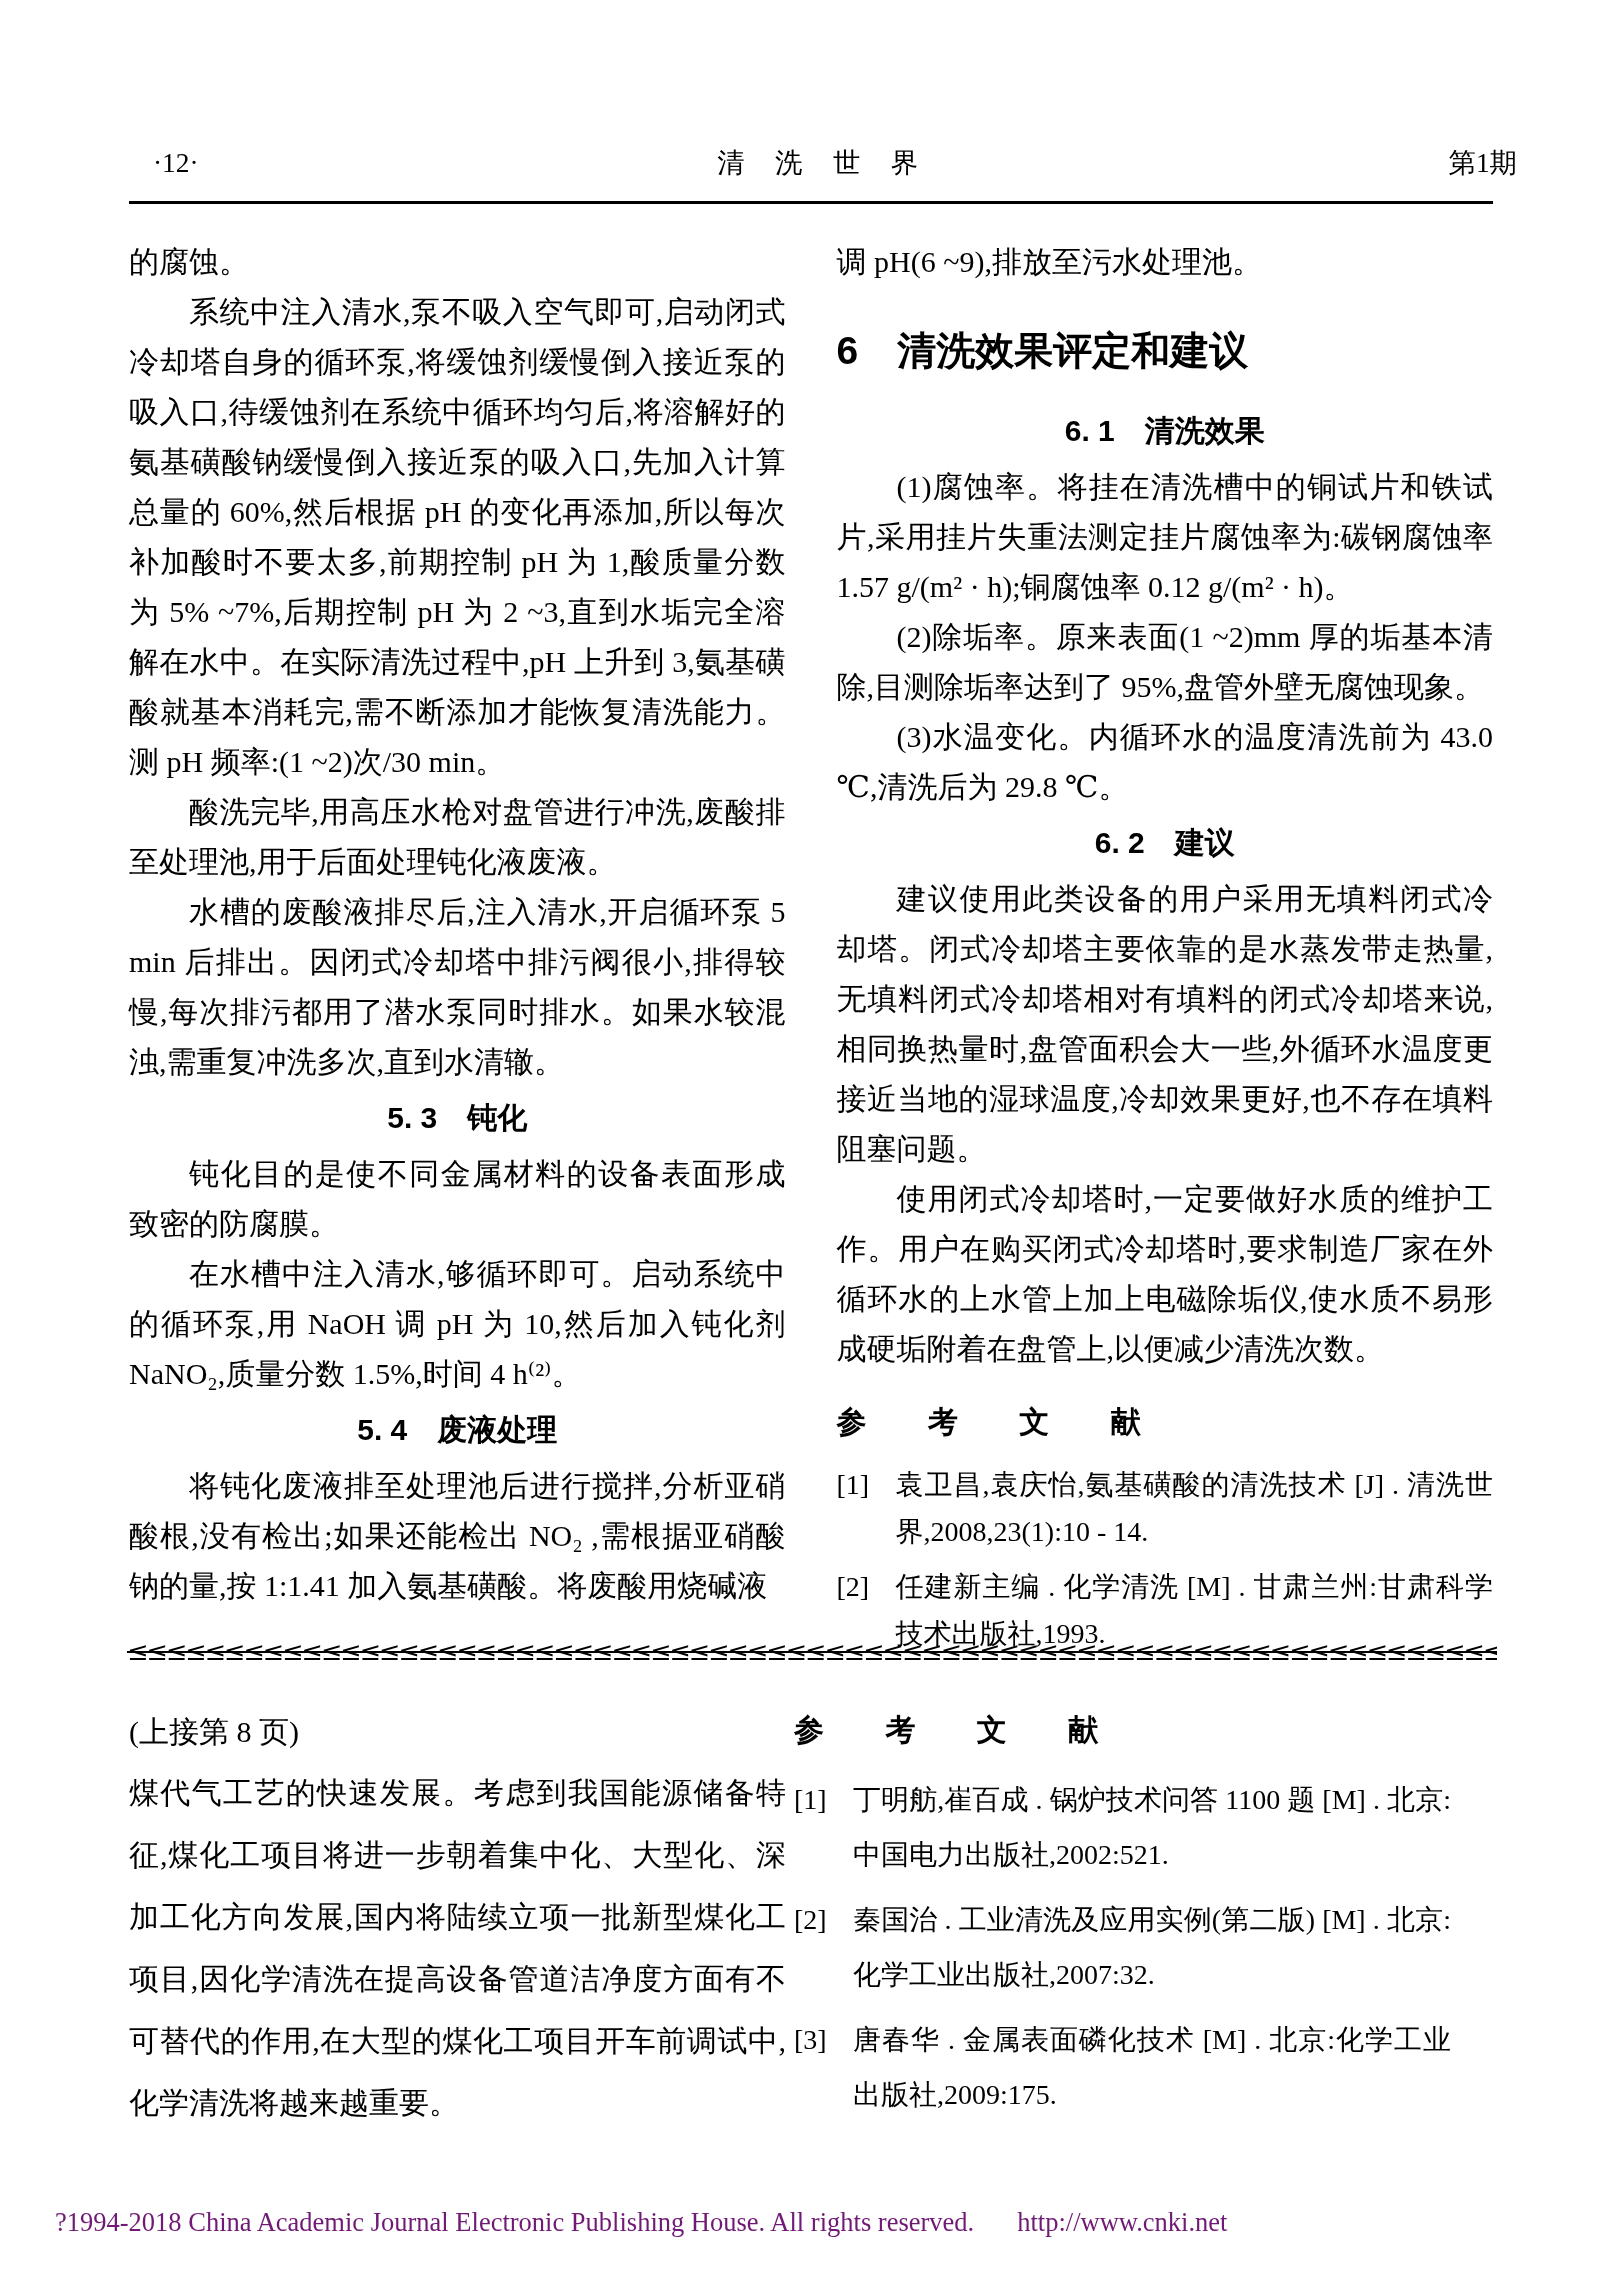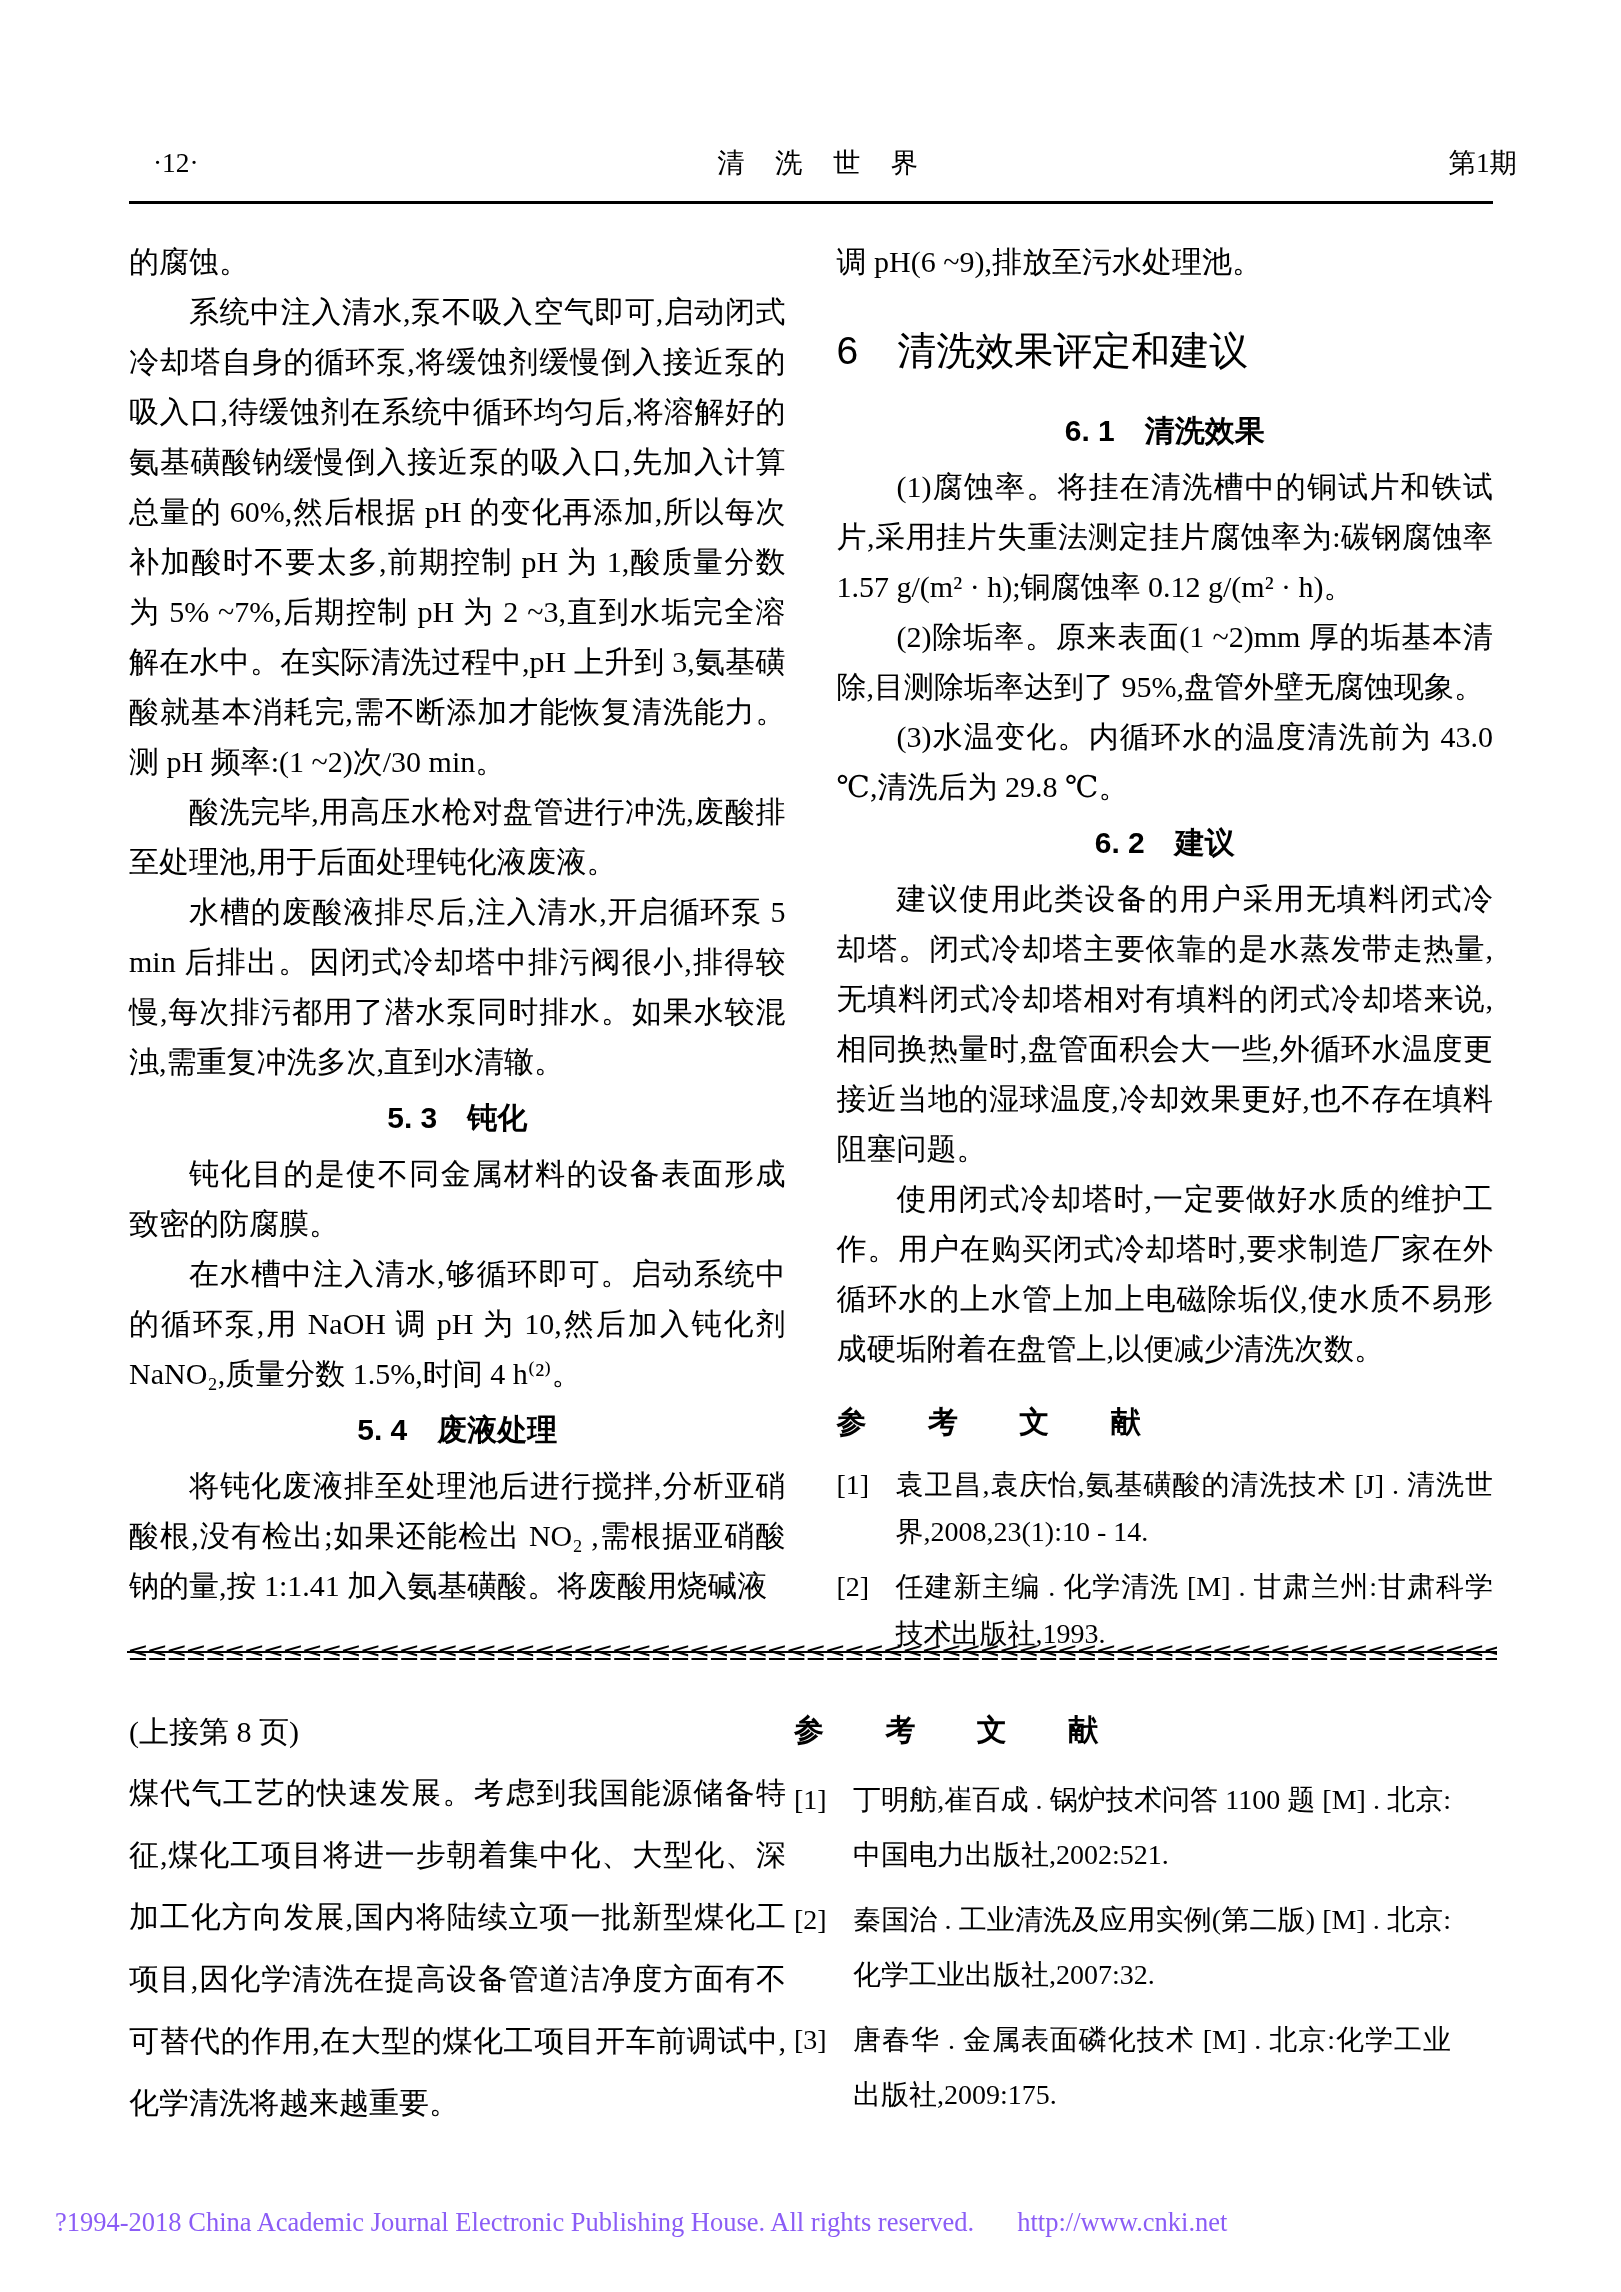"6 清洗效果评定和建议" .h1 { font-weight: normal -> bold }
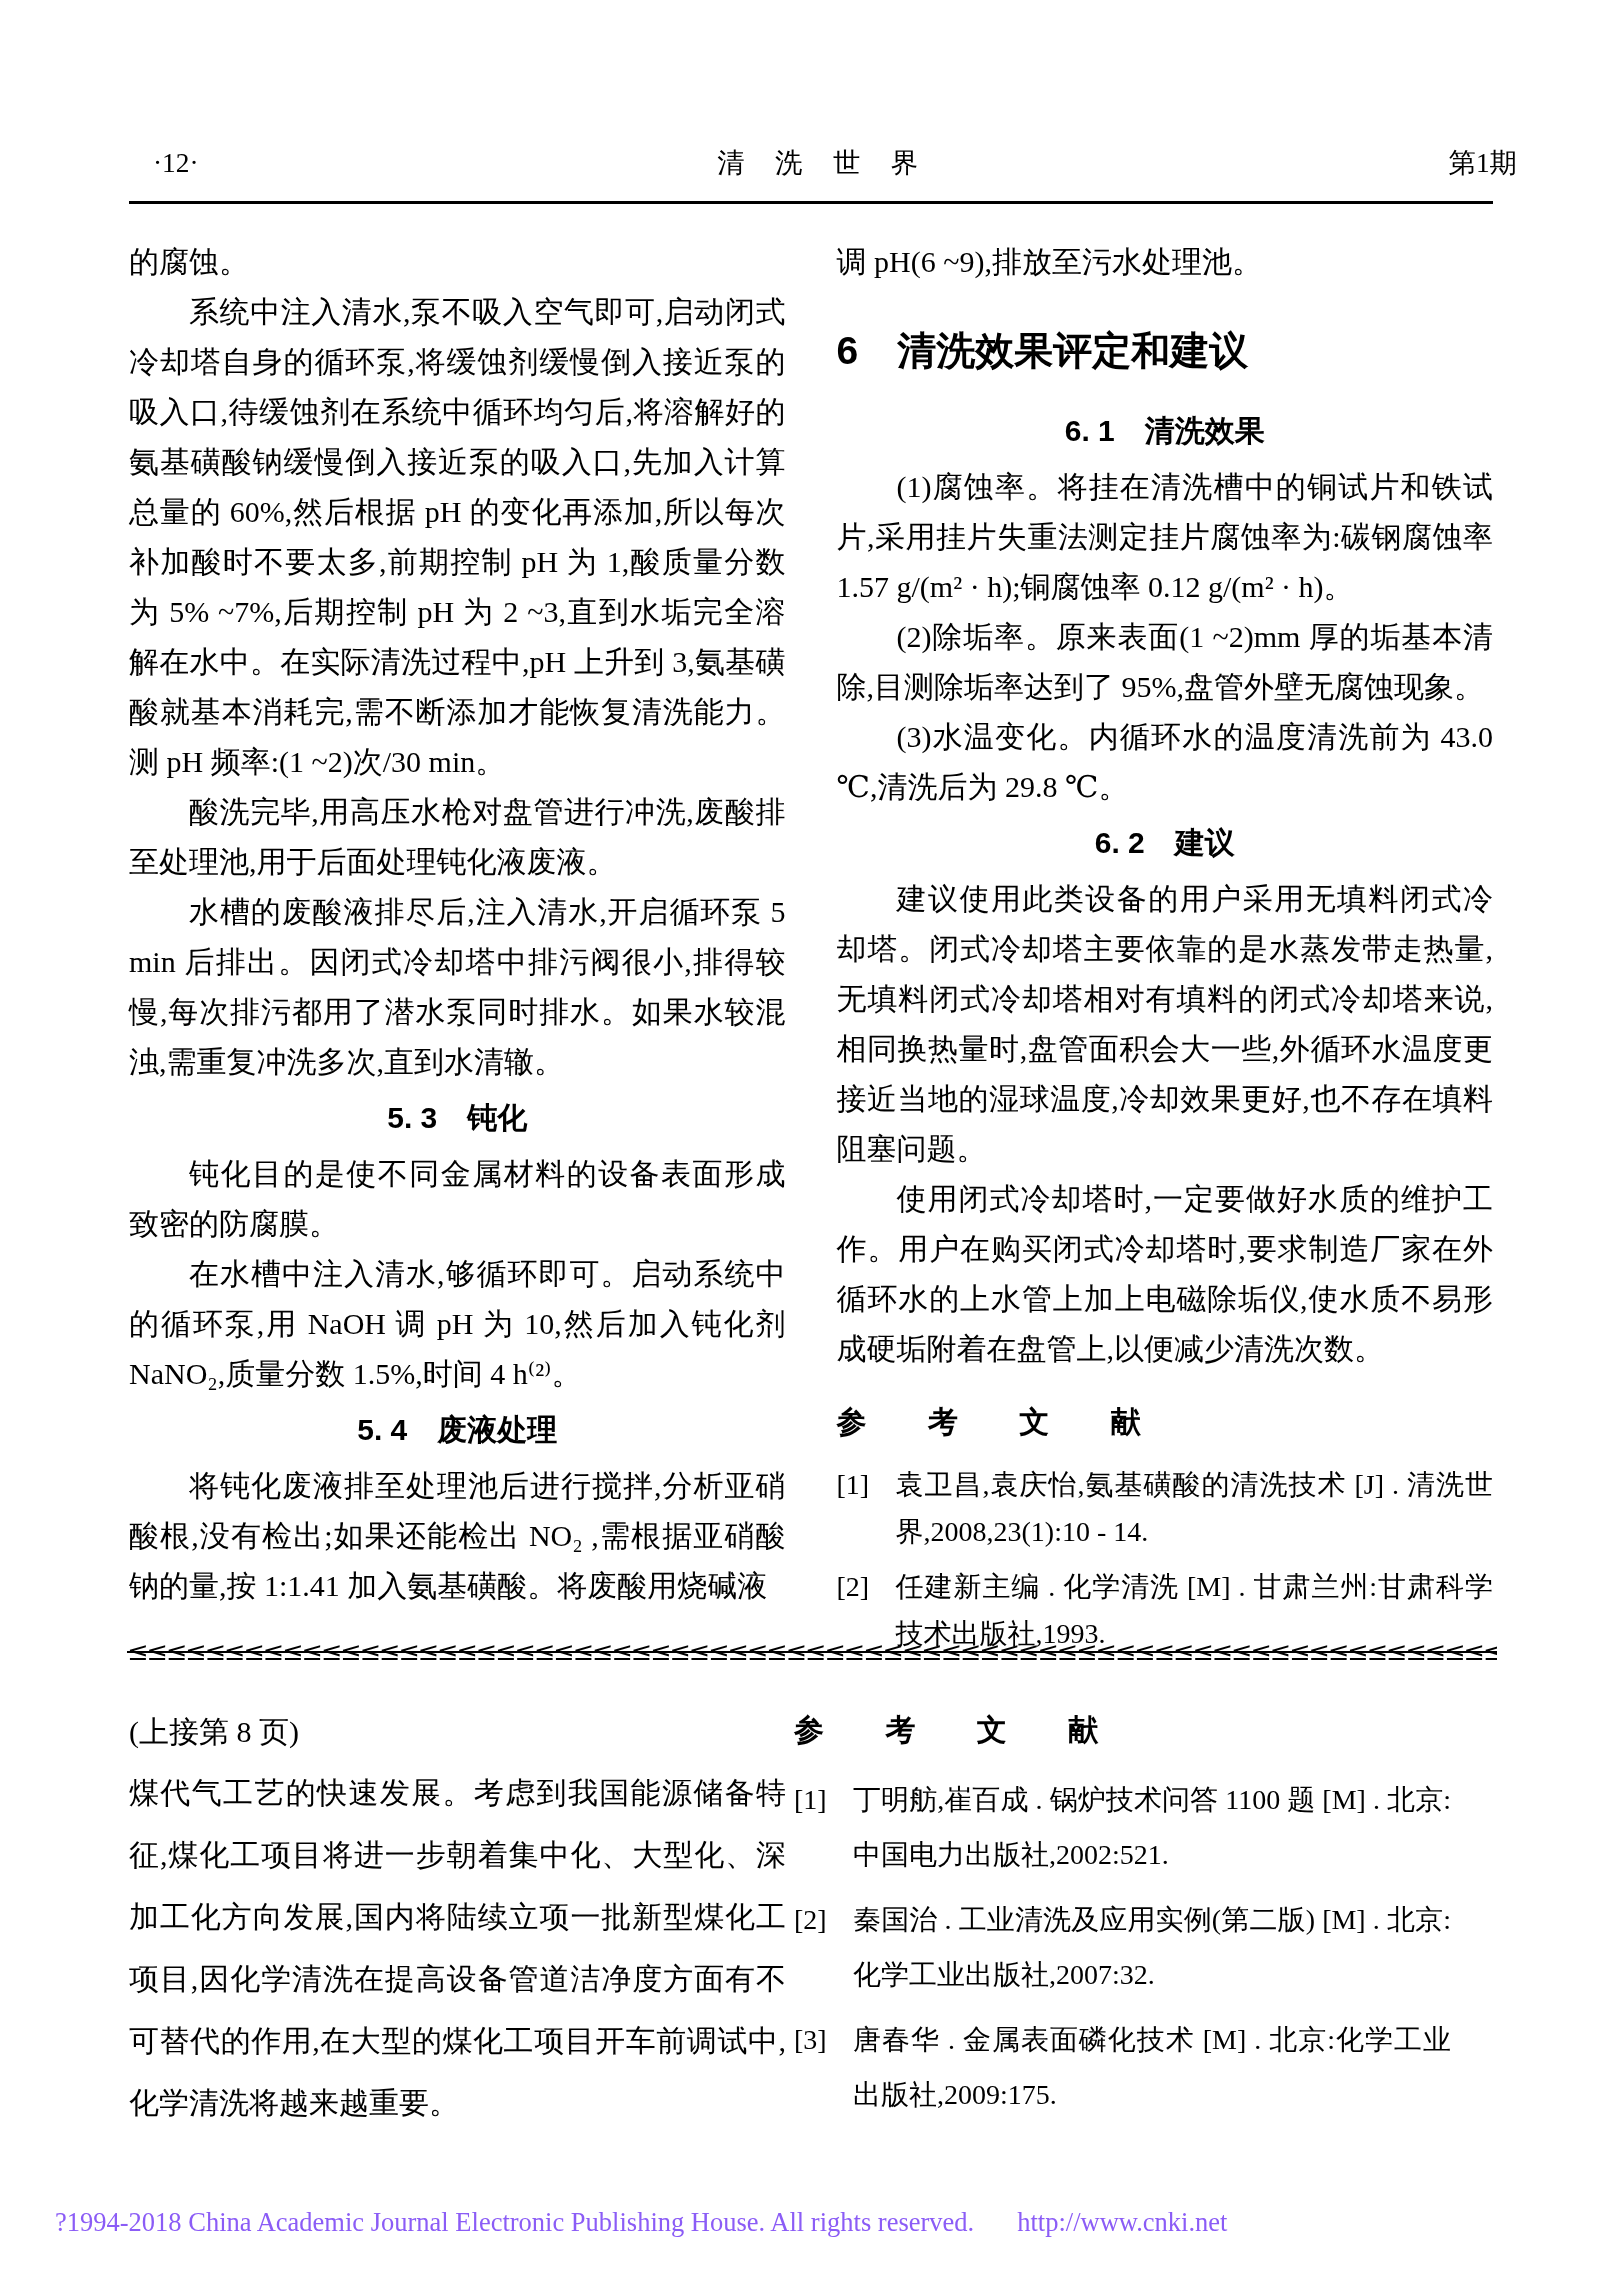"?1994-2018 China Academic Journal" .footer { color: #8b5cf6 -> #701a75 }
